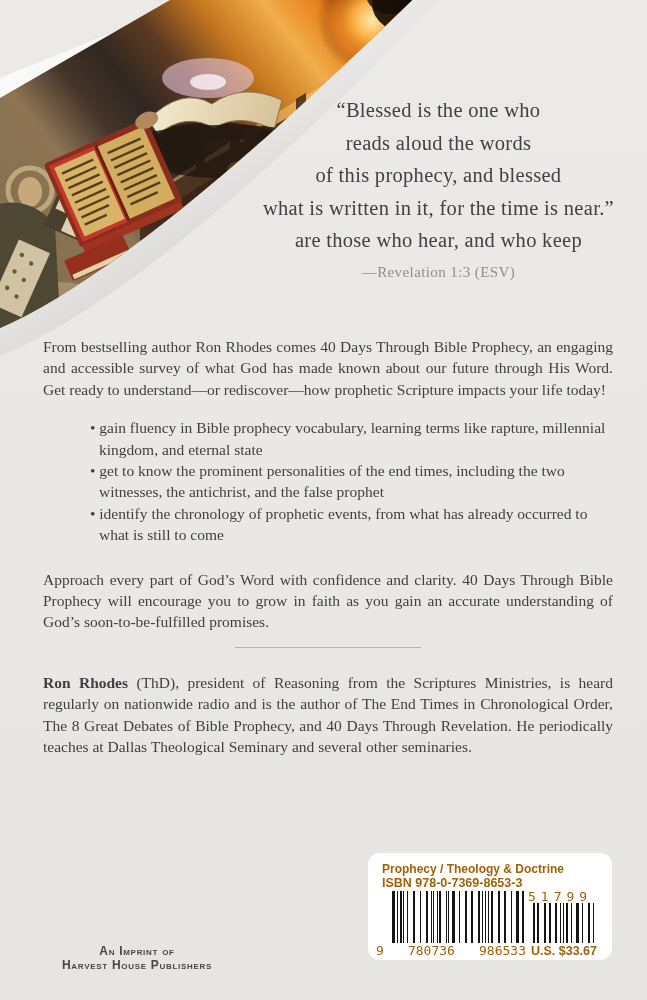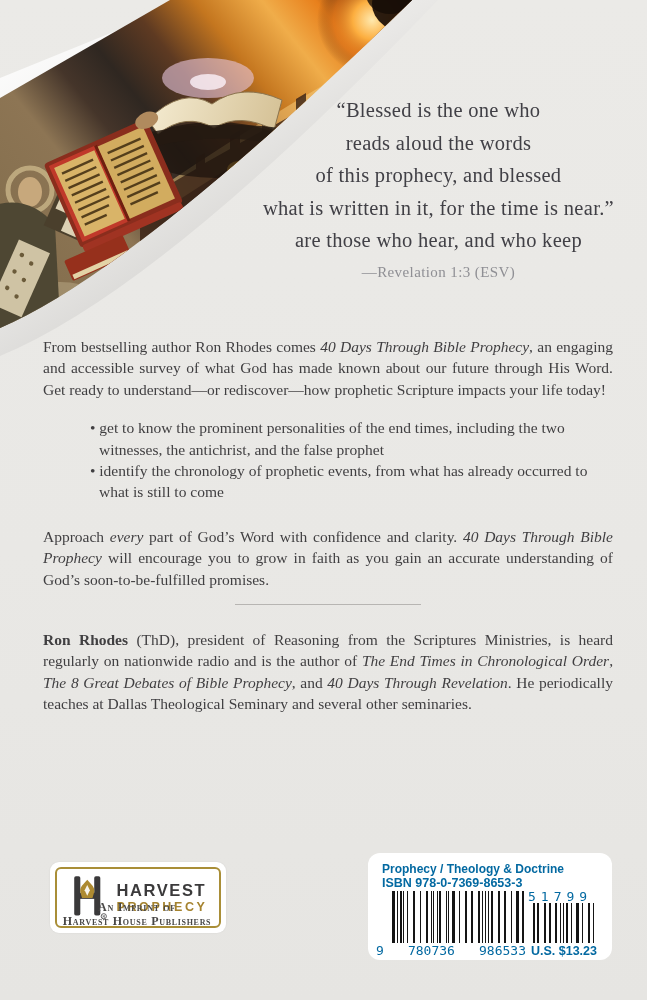"40 Days Through Bible Prophecy" .it { font-style: italic -> none }
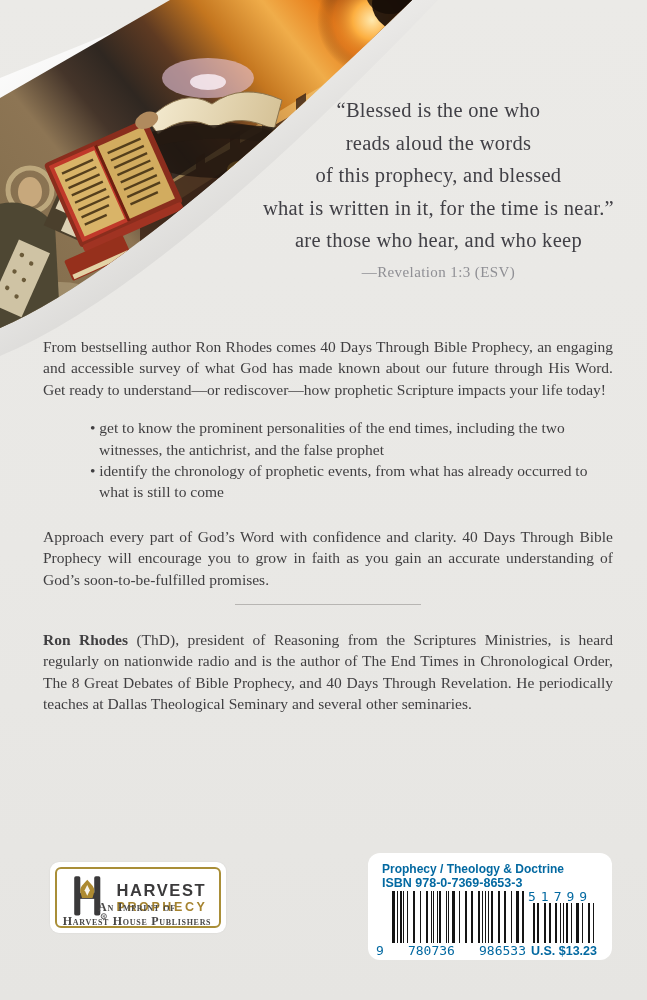"gain fluency in Bible prophecy" li { html: none -> <li><span>gain fluency in Bible prophecy vocabulary, learning terms like </span><span>rapture</span><span>, </span><span>millennial kingdom</span><span>, and </span><span>eternal state</span></li> }
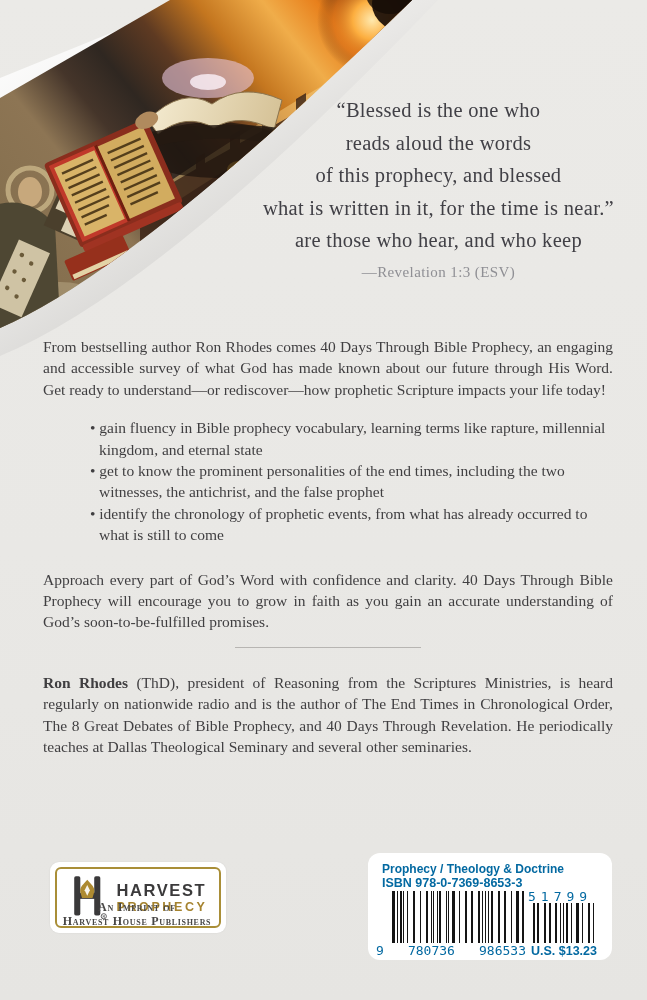"Prophecy / Theology & Doctrine" .barcode-panel { color: #0369a1 -> #a16207 }
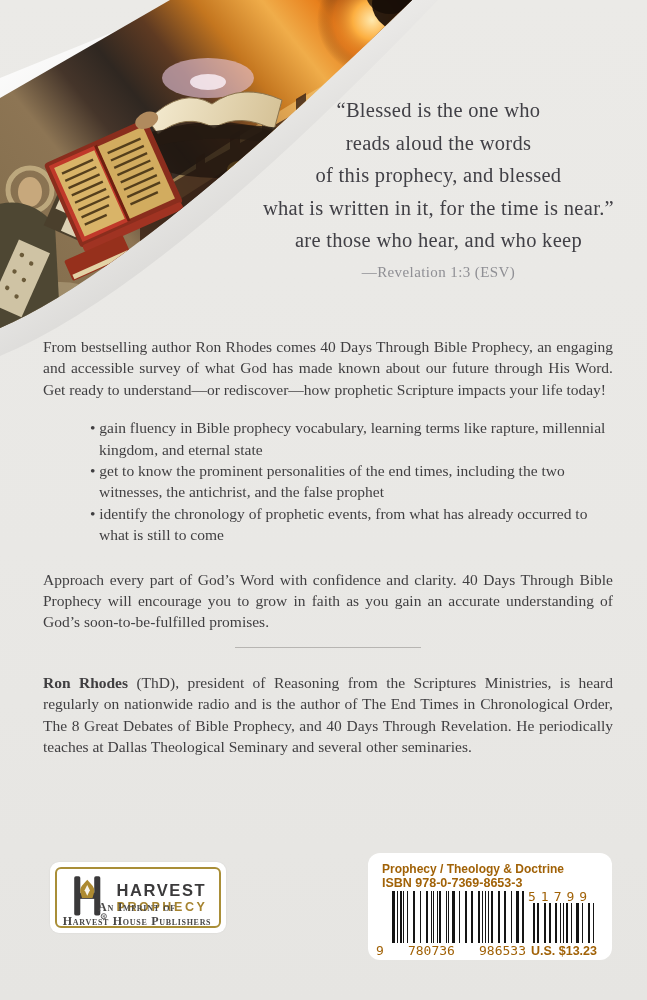"HARVEST" div.logo-box { html: <div> <div> <svg> <rect></rect> <rect></rect> <rect></rect> <path></path> <path></path> <circle></circle> <text>R</text> </svg> <div> <span>HARVEST</span> <span>PROPHECY</span> </div> </div> </div> -> none }
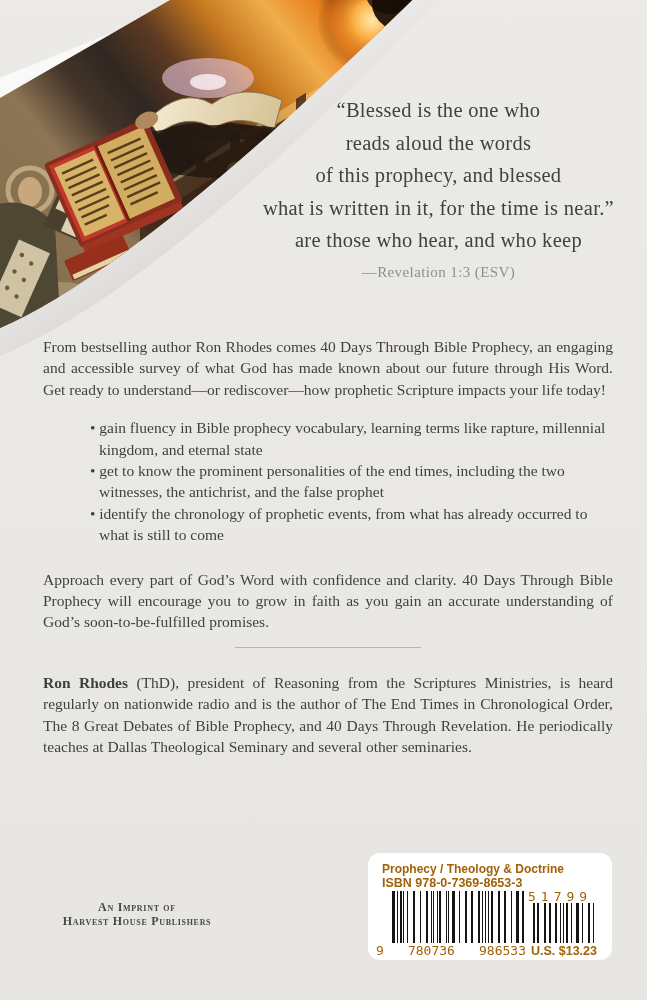"An Imprint of" .imprint-caption { font-family: Liberation Serif, serif -> Liberation Sans, sans-serif; top: 900px -> 944px }
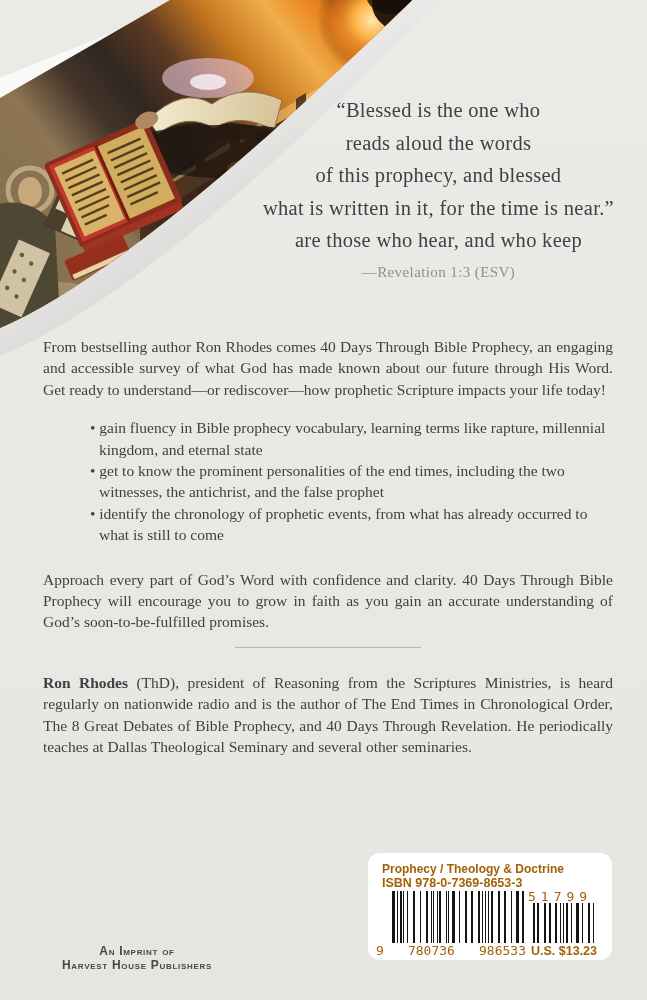"U.S. $13.23" div.bc-price { text: $13.23 -> $33.67 }
